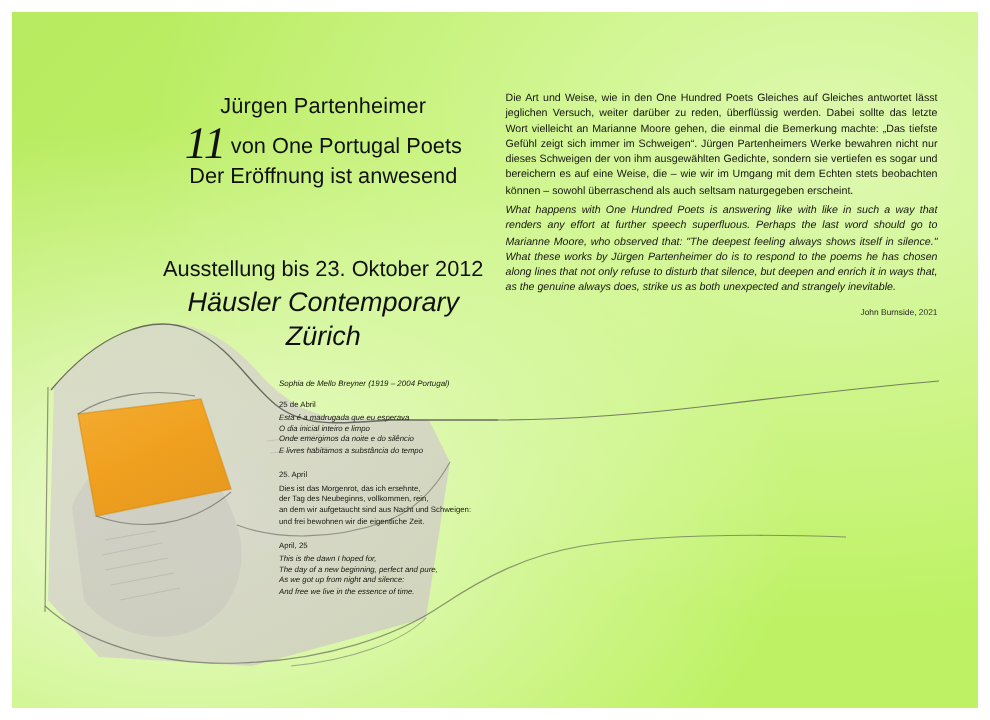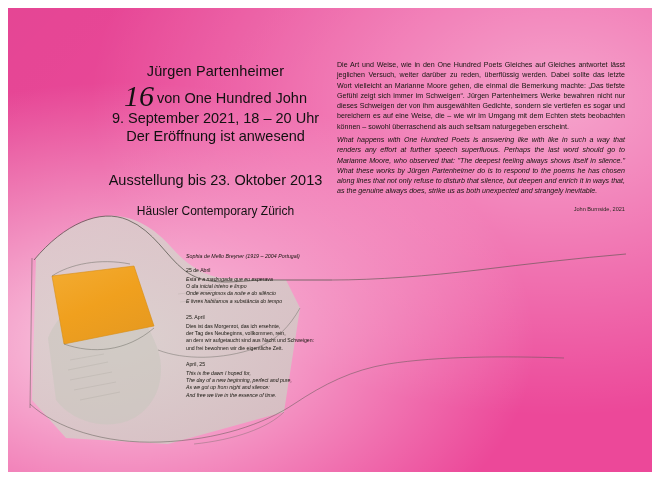"Jürgen Partenheimer" #sheet { background: #ec4899 -> #bef264 }
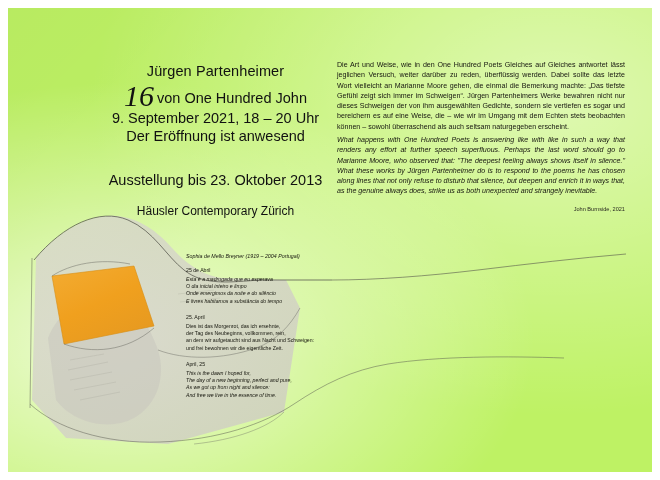"16" span { text: 16 -> 11 }
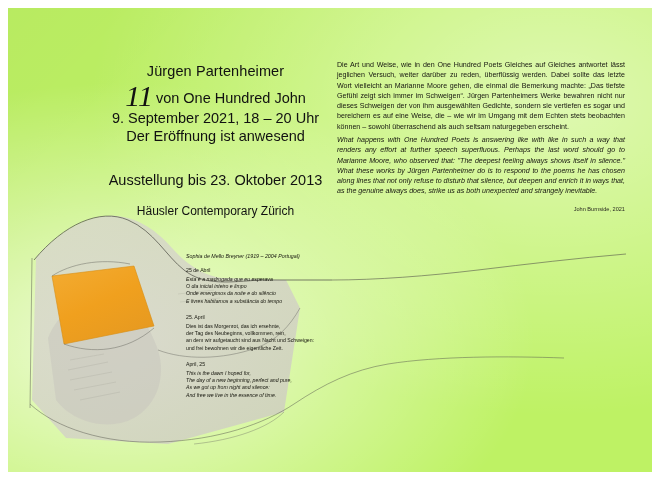"von One Hundred John" span { text: Hundred John -> Portugal Poets }
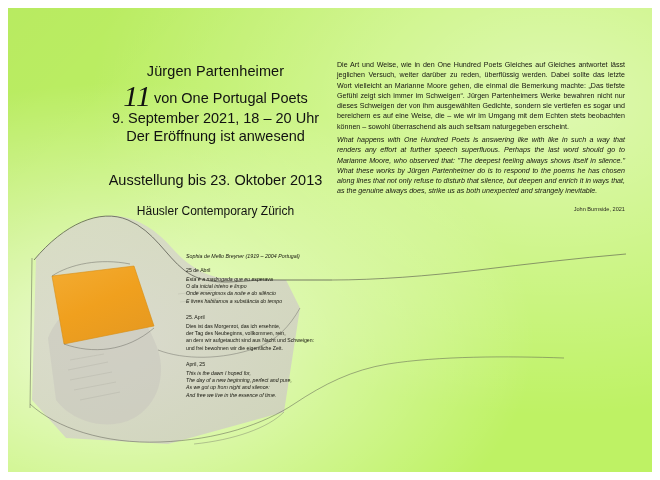"9. September 2021, 18 –" div { html: <div>9. September 2021, 18 – 20 Uhr</div> -> none }
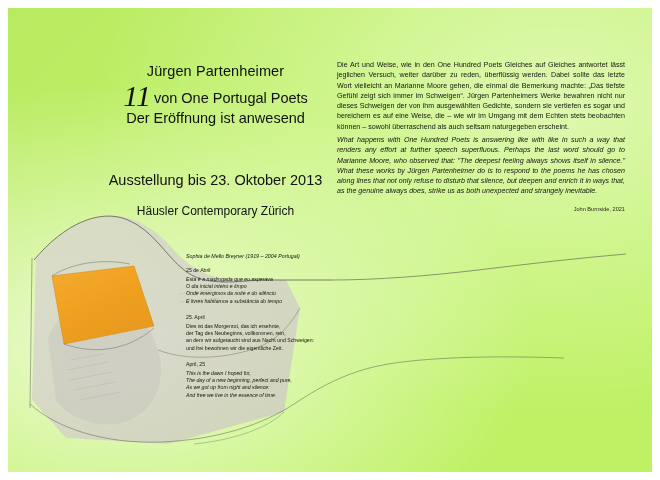"Ausstellung bis 23. Oktober 2013" div { text: 2013 -> 2012 }
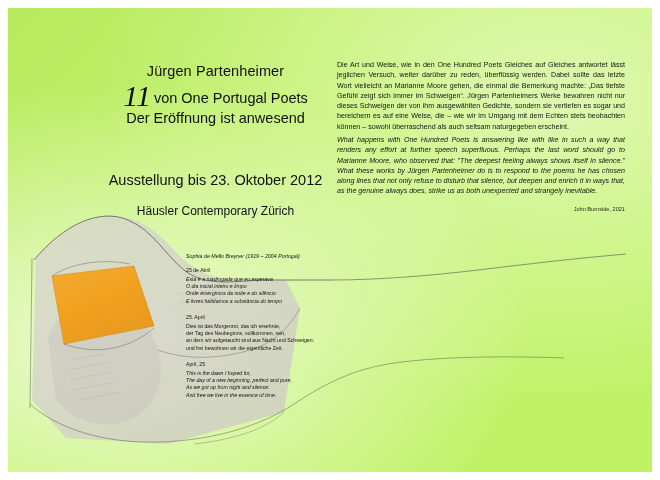"Häusler Contemporary Zürich" #venue-line2 { font-size: 12px -> 18px; font-style: none -> italic; margin-top: 15px -> 1px }
